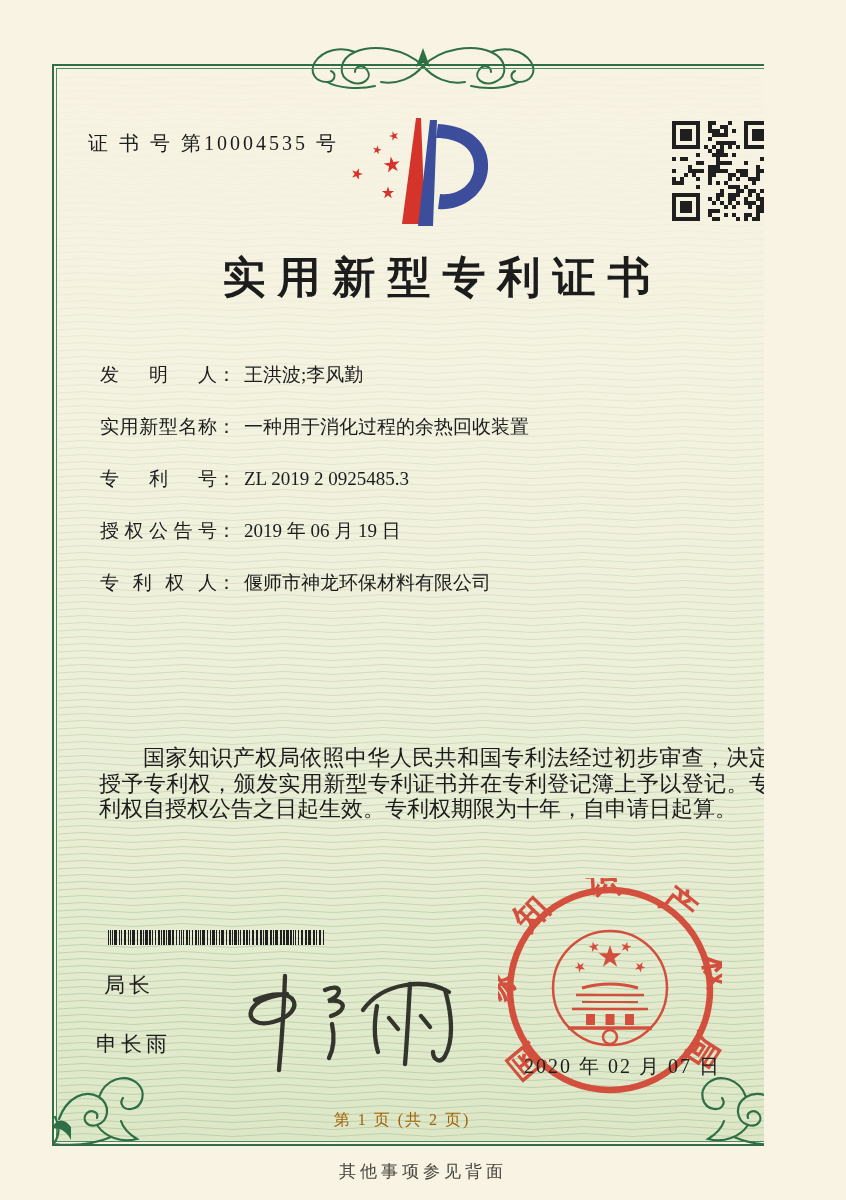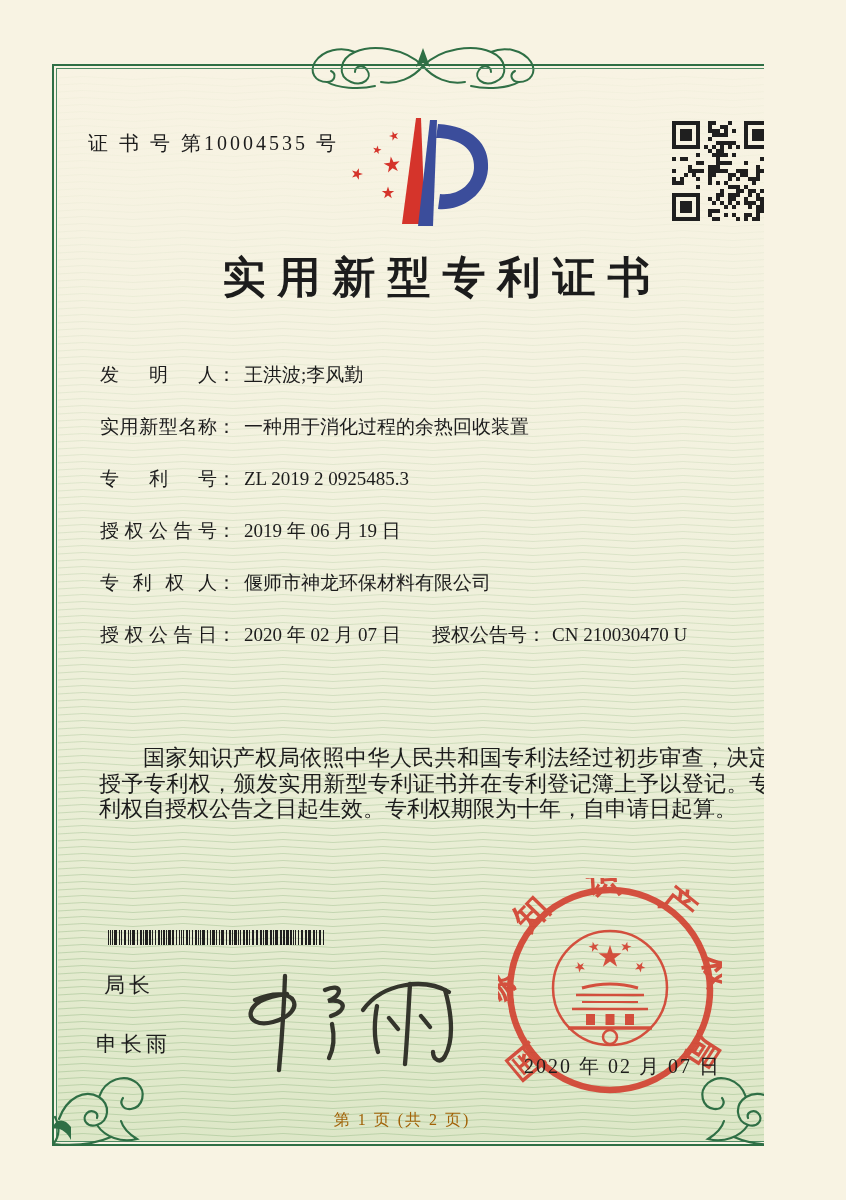"授权公告日： 2020 年 02 月" div.frow { html: <div> <span>授权公告日</span><span>：</span><span>2020 年 02 月 07 日</span> <span> <span>授权公告号</span><span>：</span><span>CN 210030470 U</span> </span> </div> -> none }
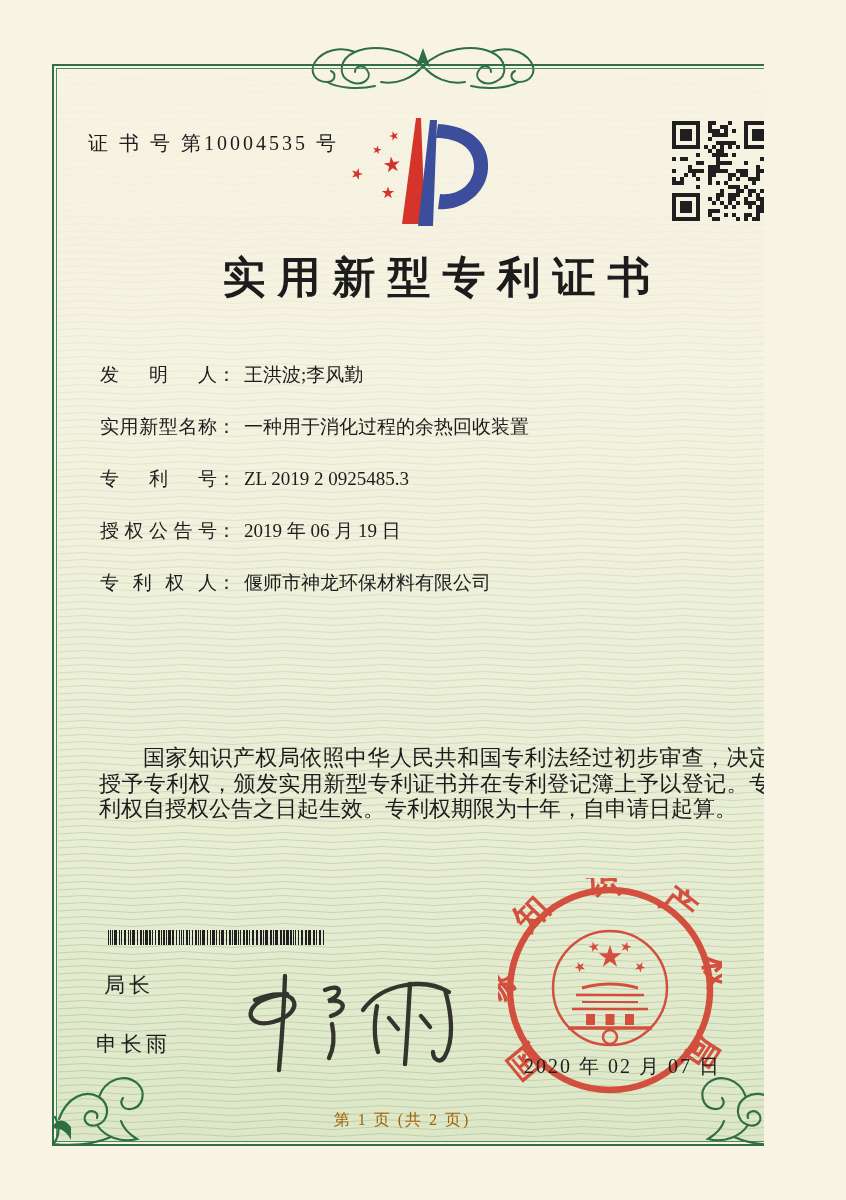"其他事项参见背面" div.back-note { html: none -> <div>其他事项参见背面</div> }
